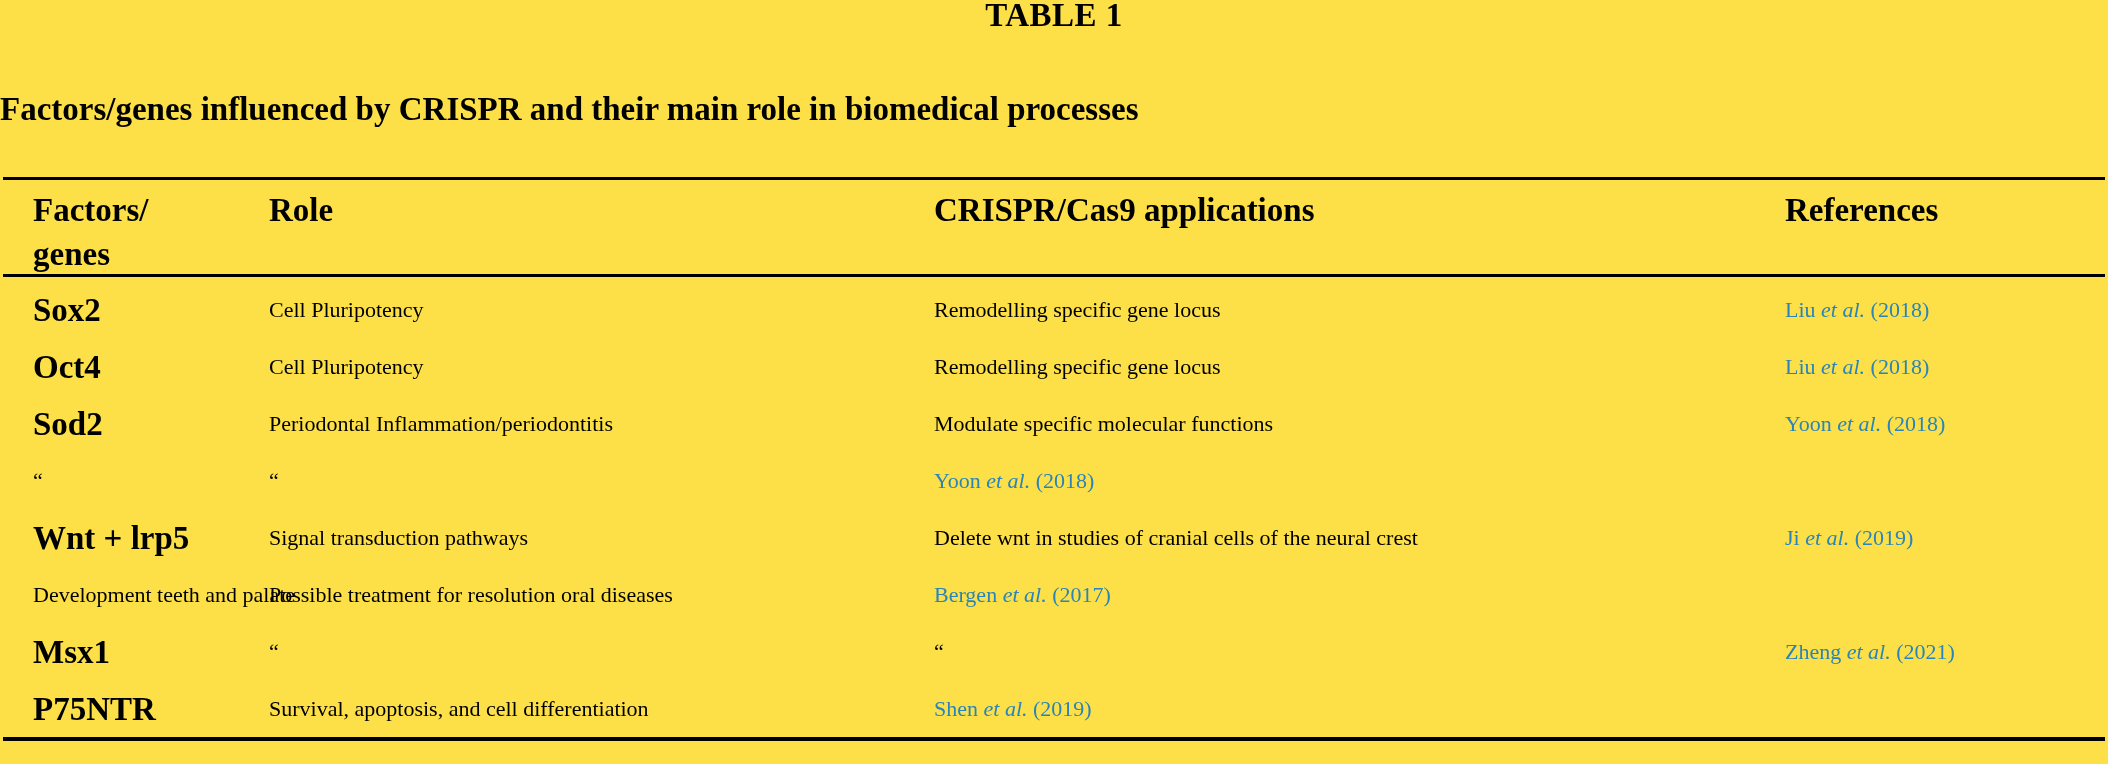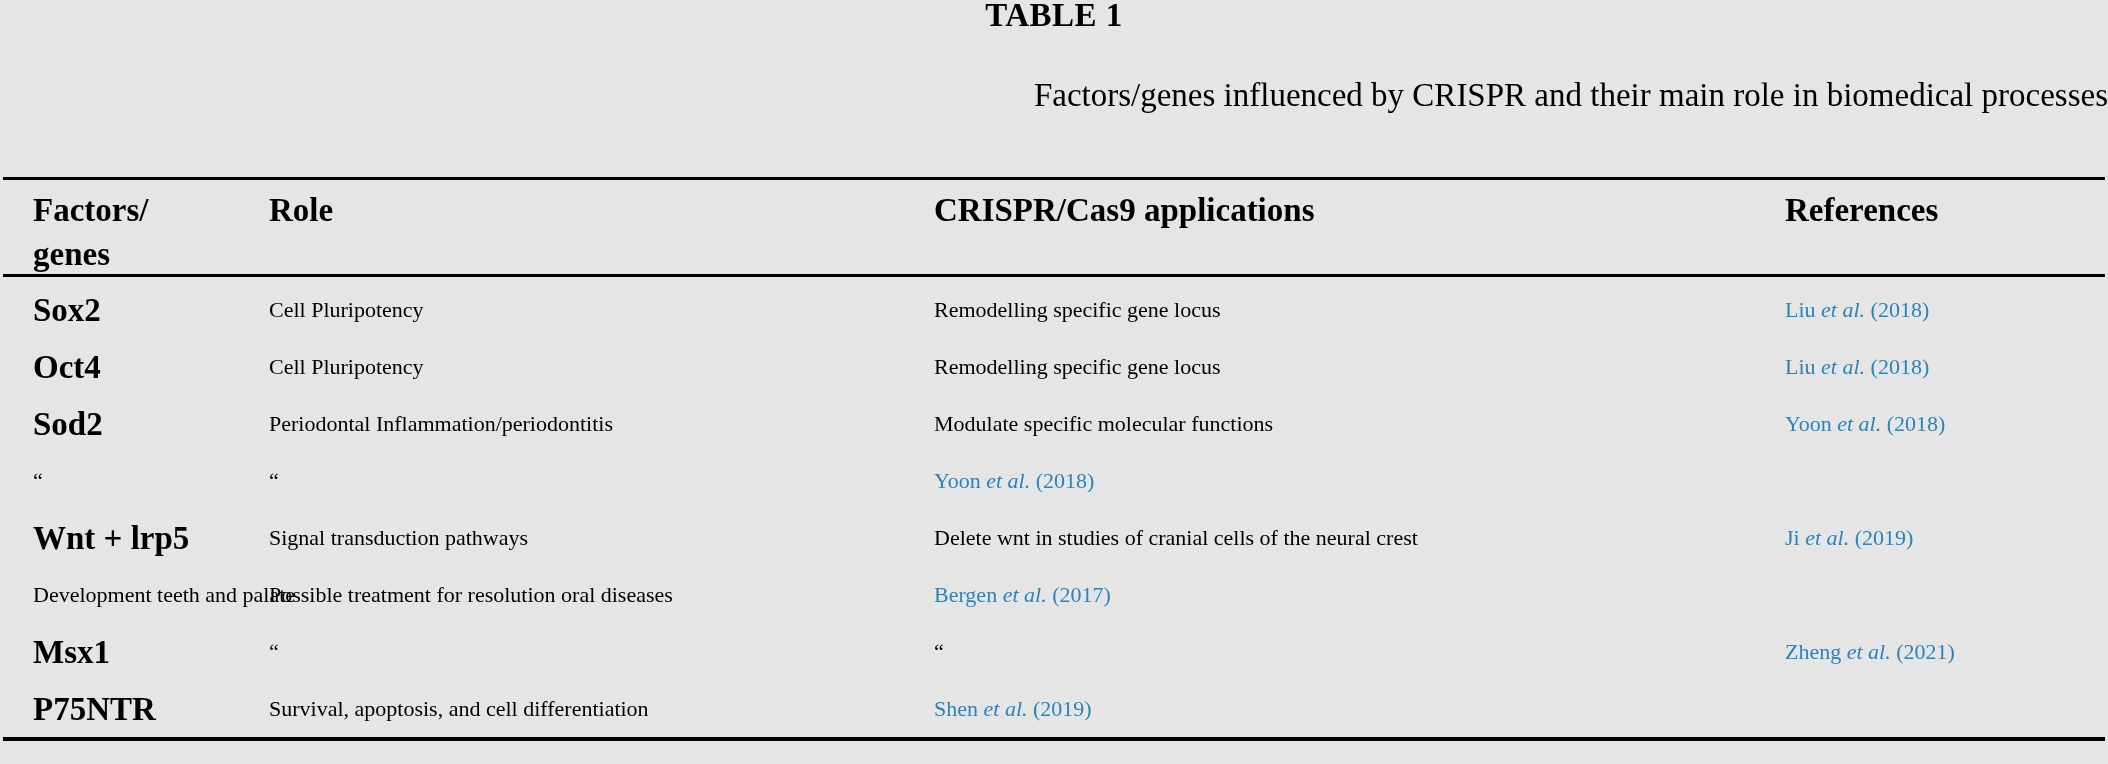"TABLE 1" .page { background: #e5e5e5 -> #fde047 }
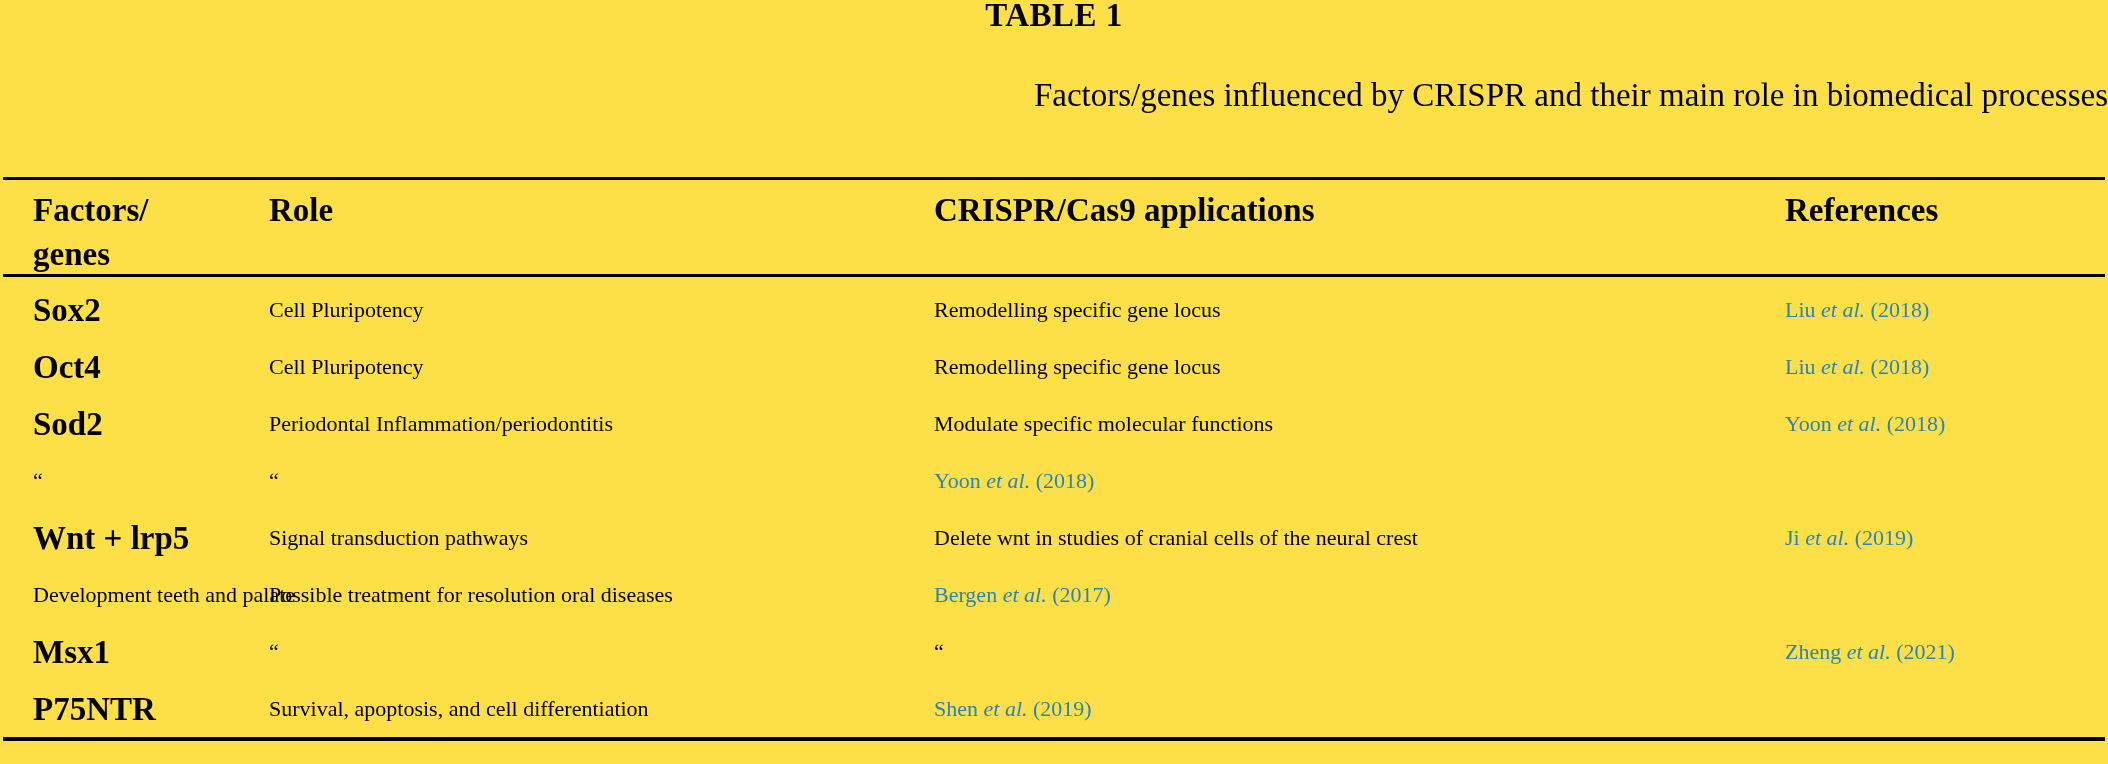"Factors/genes influenced by CRISPR and" .caption { font-weight: 400 -> 700; text-align: right -> left; top: 78px -> 92px }
